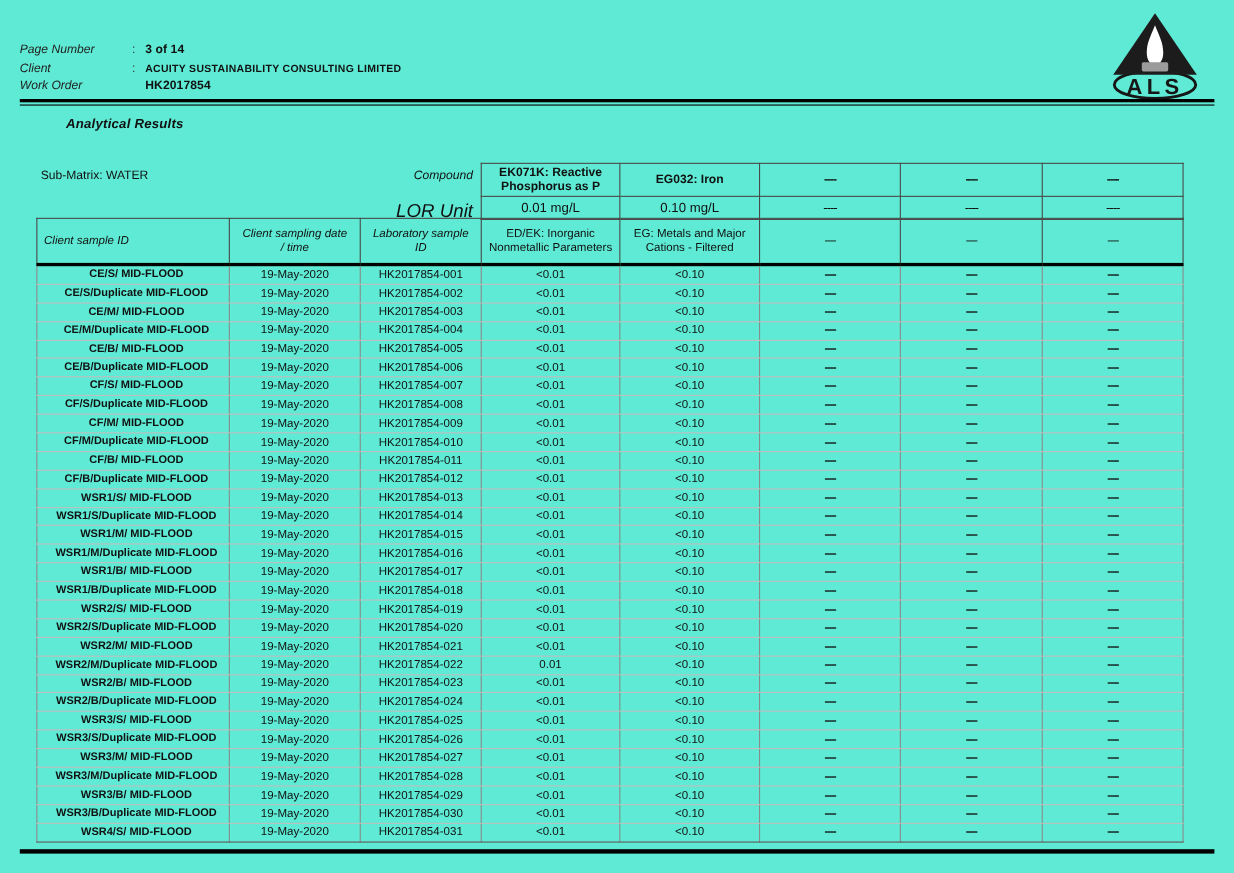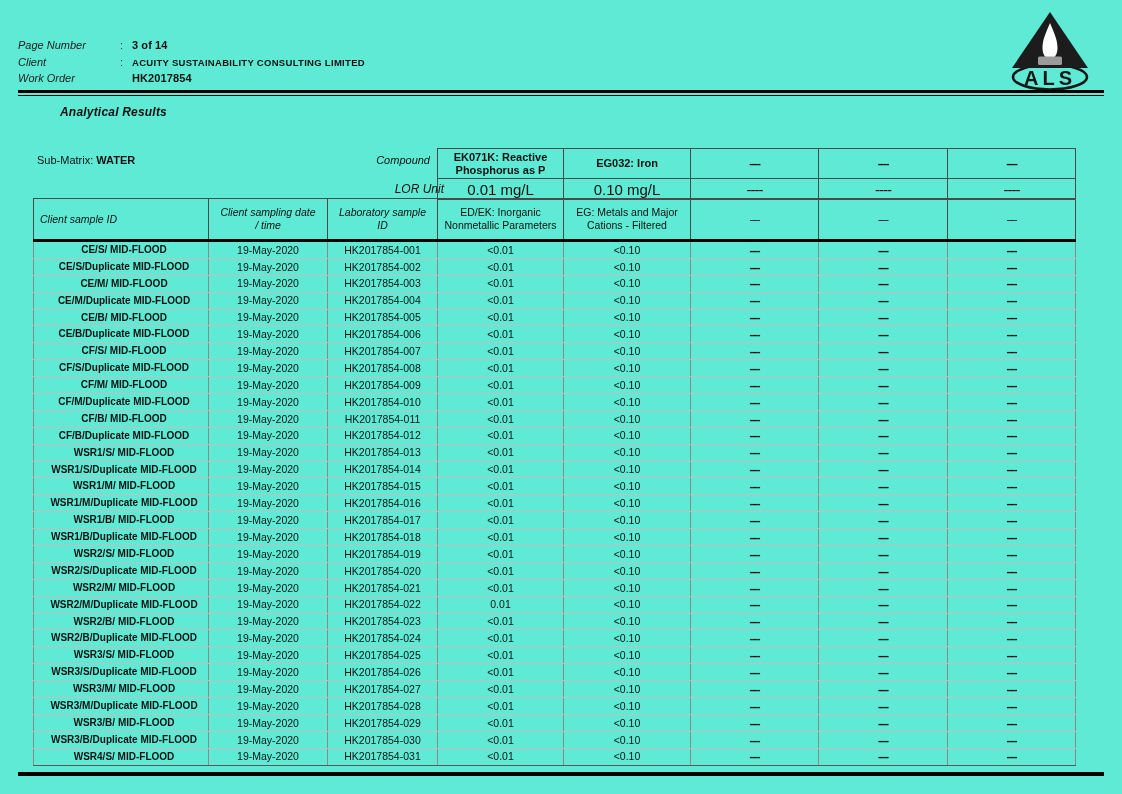"WATER" .submatrix .bold { font-weight: bold -> normal }
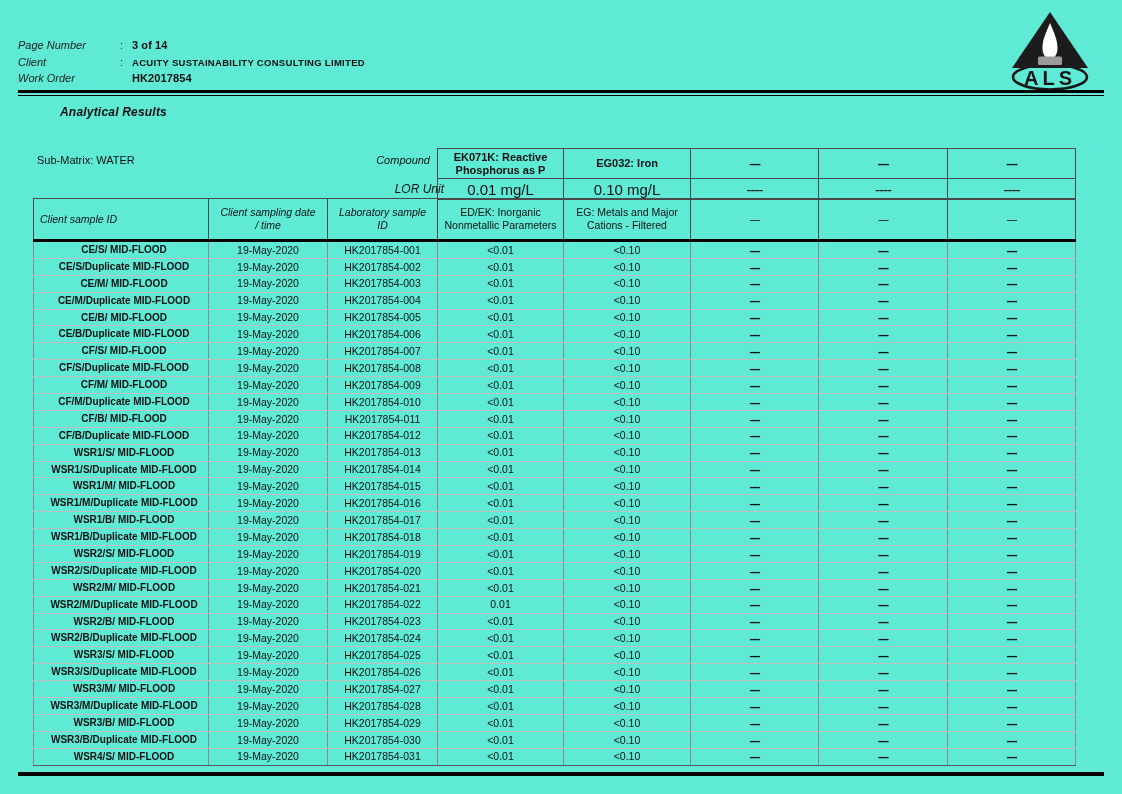"LOR Unit" .lor-label { font-size: 12px -> 17px; left: 244px -> 230px }
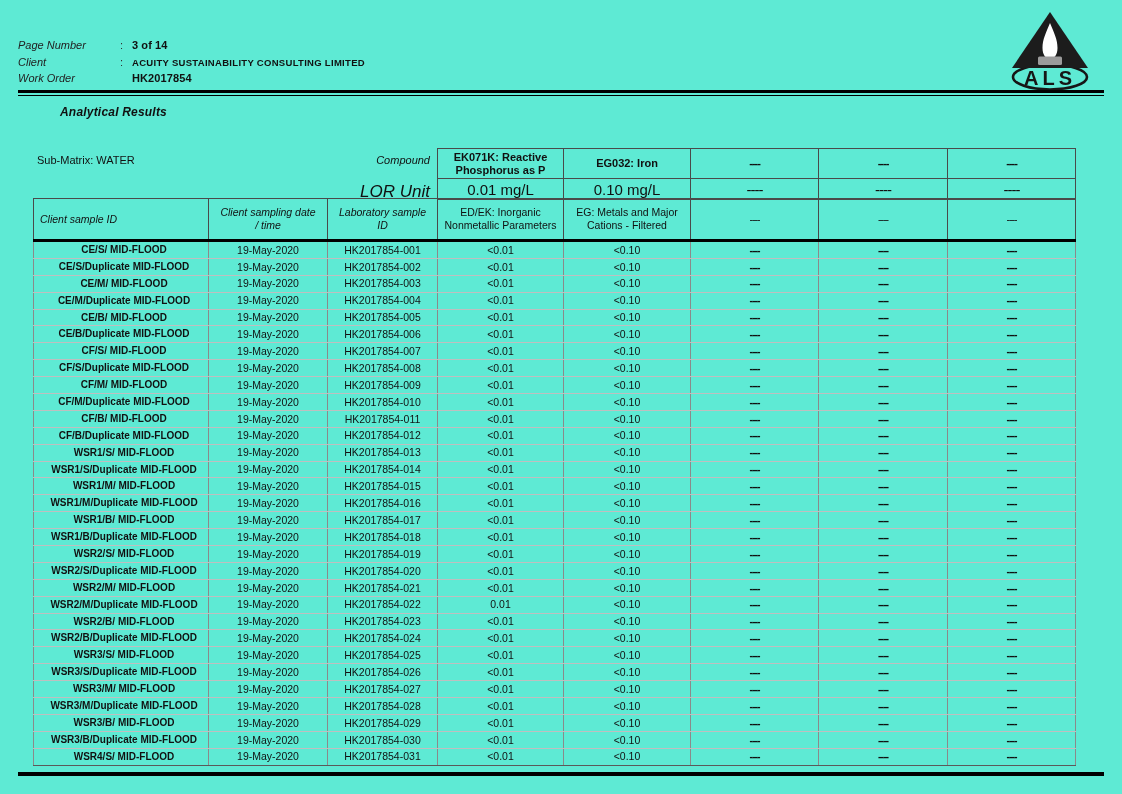"0.01 mg/L" .cmp-lor td { font-size: 15px -> 12px }
